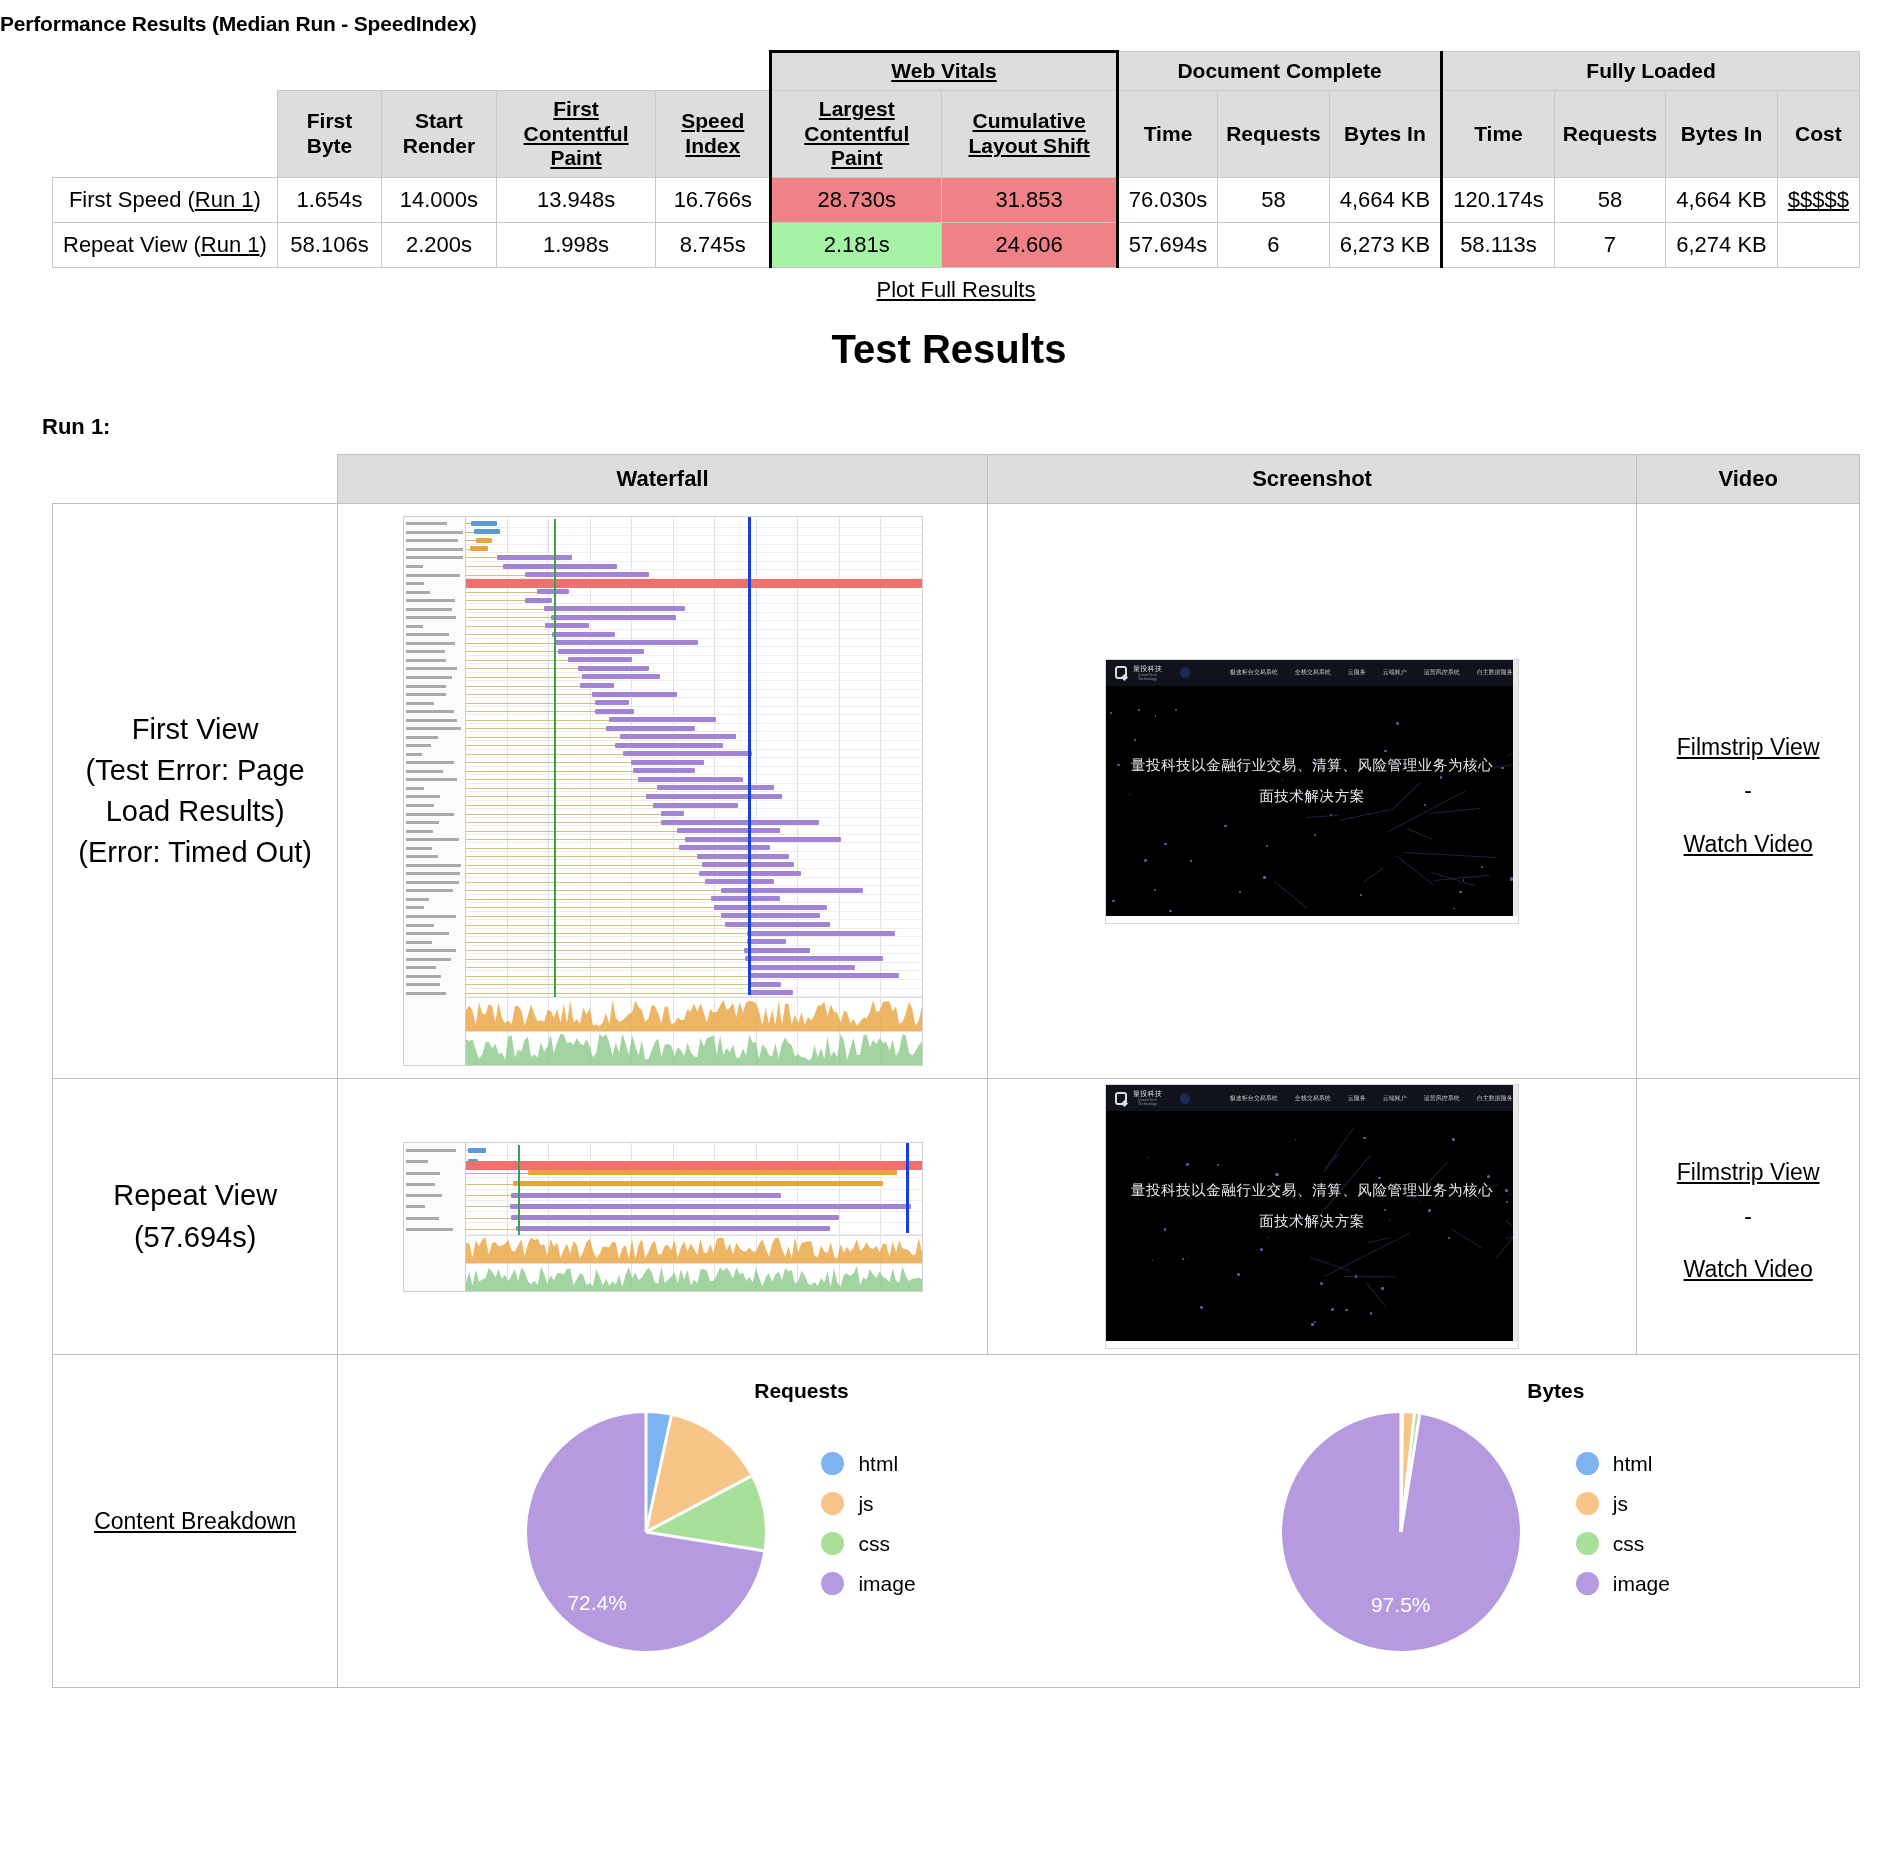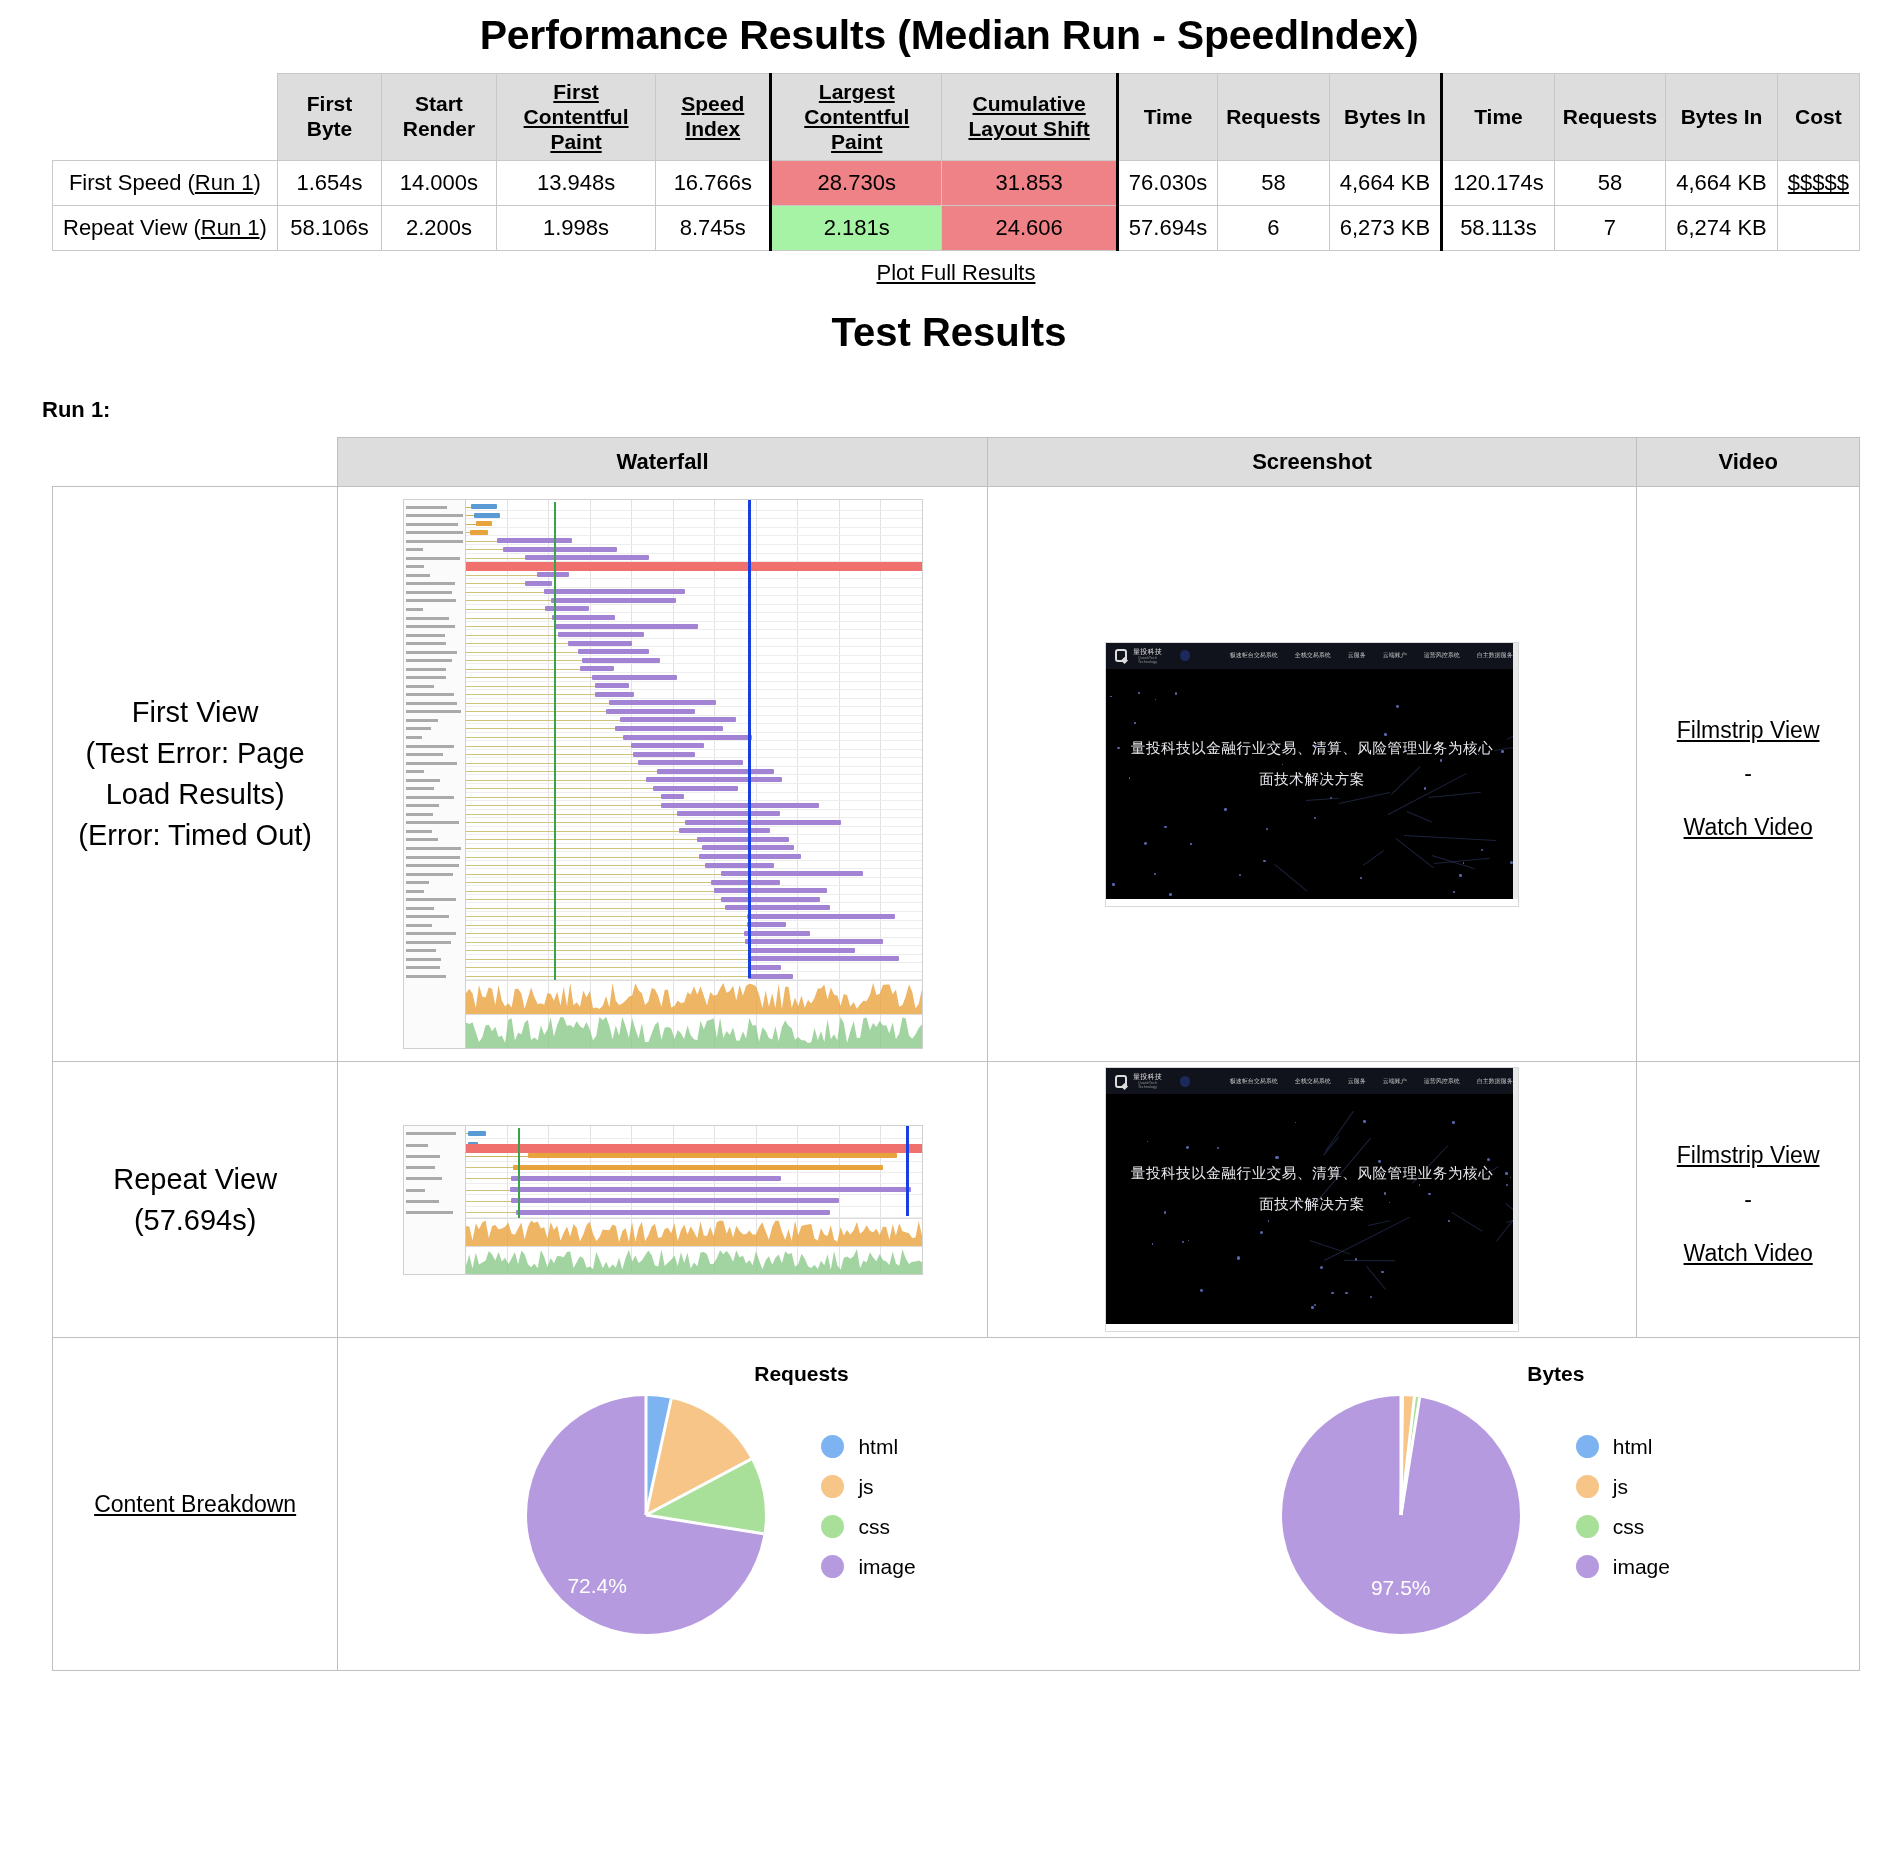"Performance Results (Median Run -" .perf-title { font-size: 41px -> 21px; text-align: center -> none }
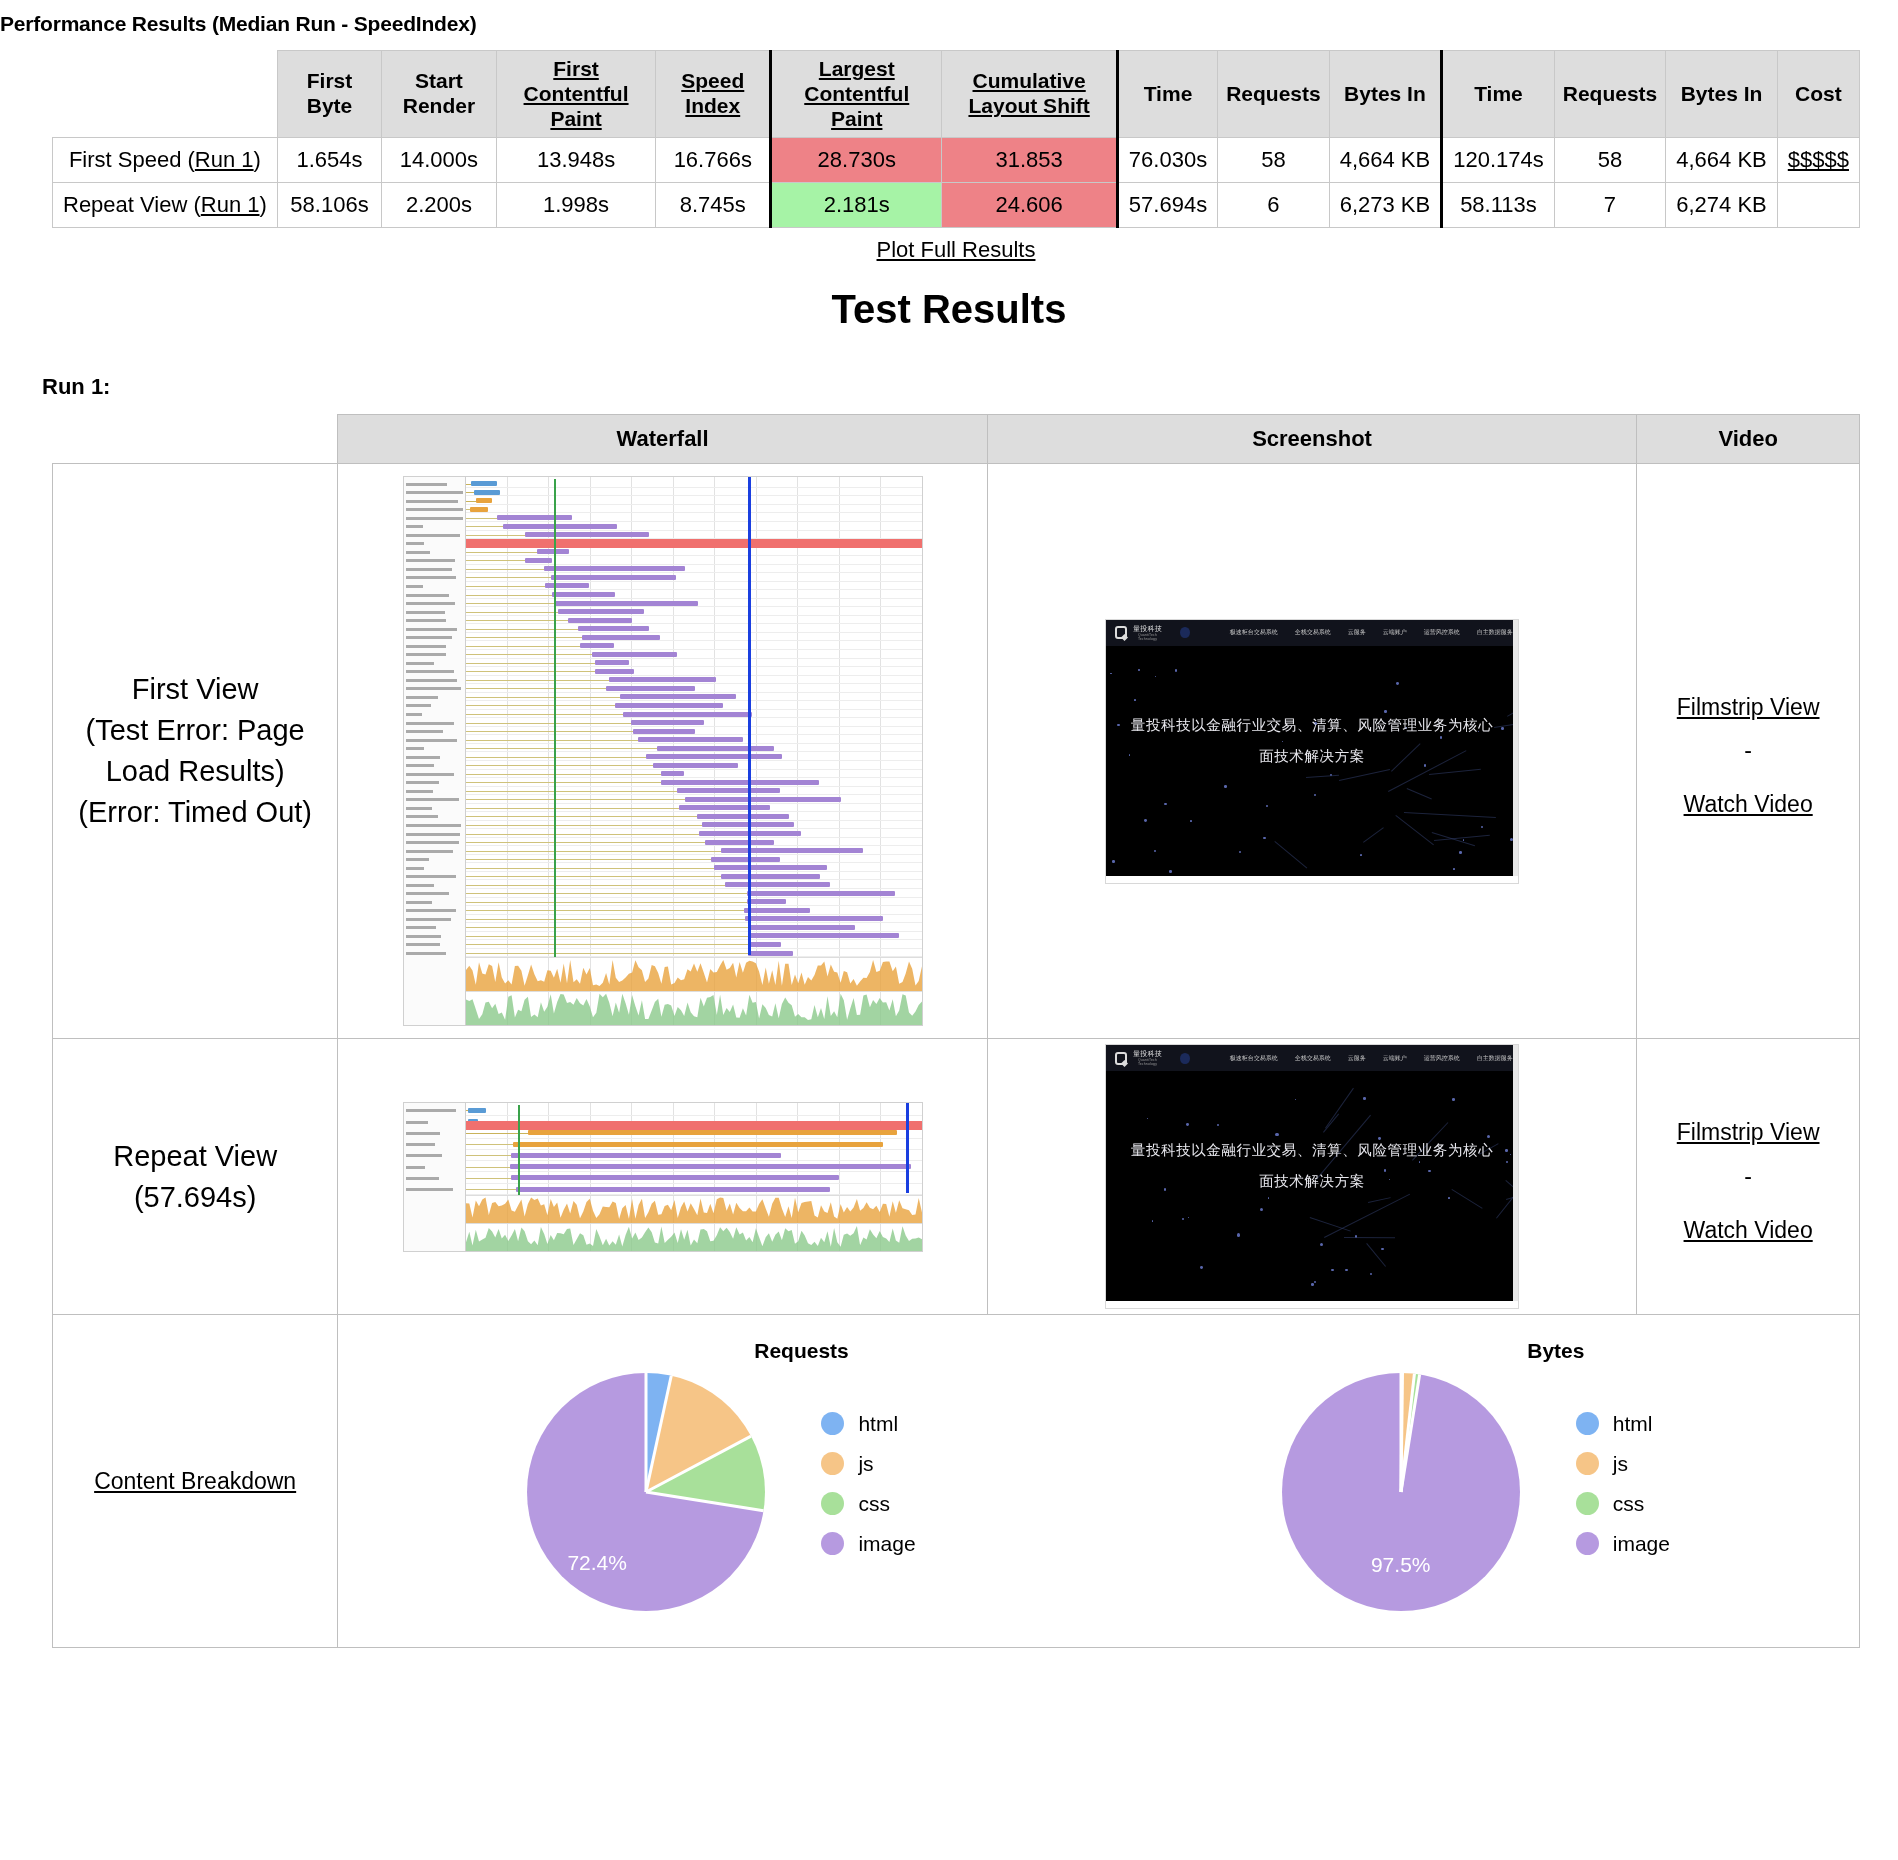"Web Vitals" tr { html: none -> <tr> <th></th> <th></th> <th></th> <th></th> <th></th> <th> <span>Web Vitals</span> </th> <th> <span>Document Complete</span> </th> <th> <span>Fully Loaded</span> </th> </tr> }
